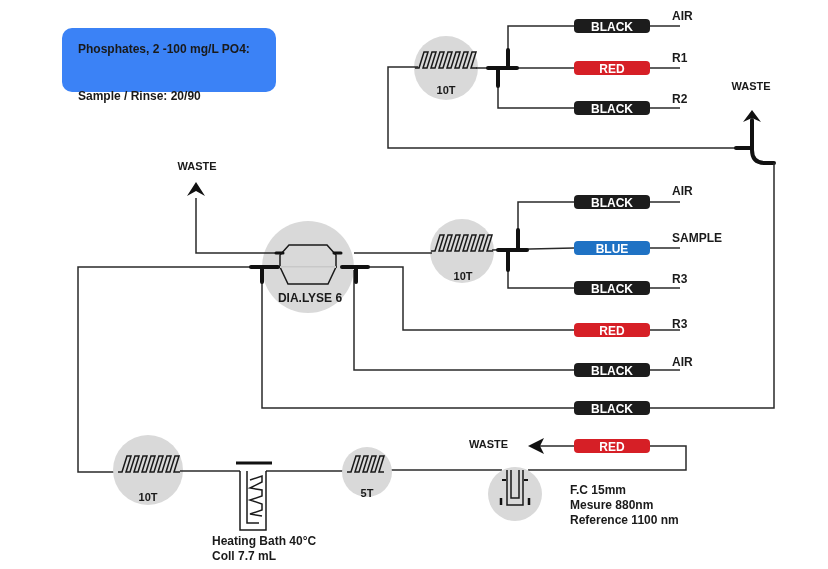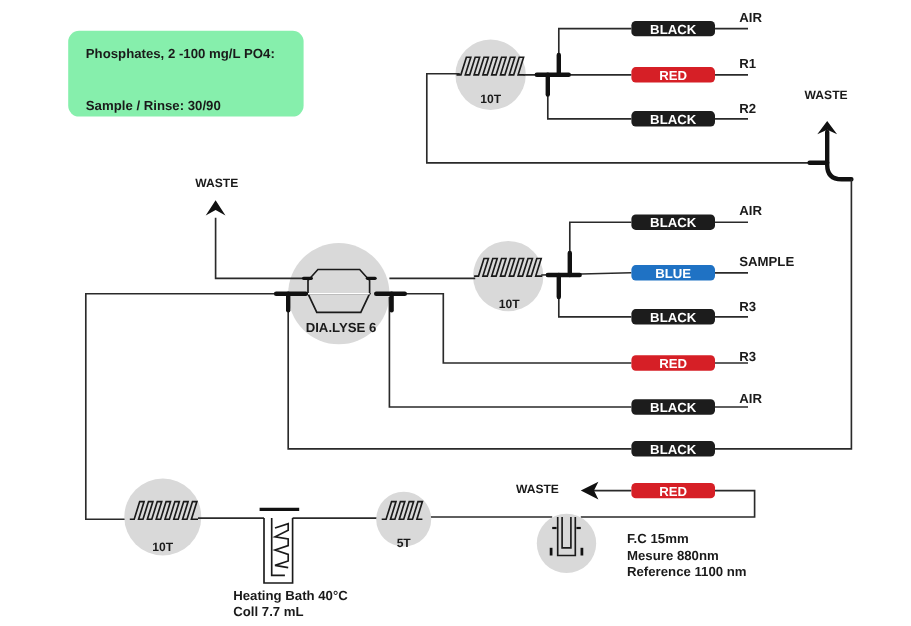"Phosphates, 2 -100 mg/L PO4:" .info-box { background: #86efac -> #3b82f6; height: 78px -> 64px }
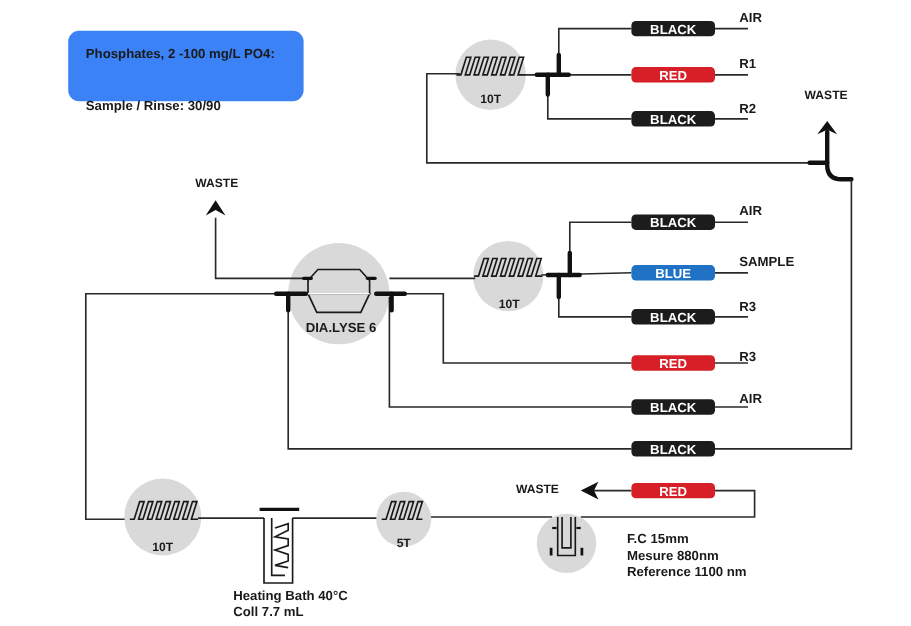"Sample / Rinse: 30/90" div.t { text: 30/90 -> 20/90 }
